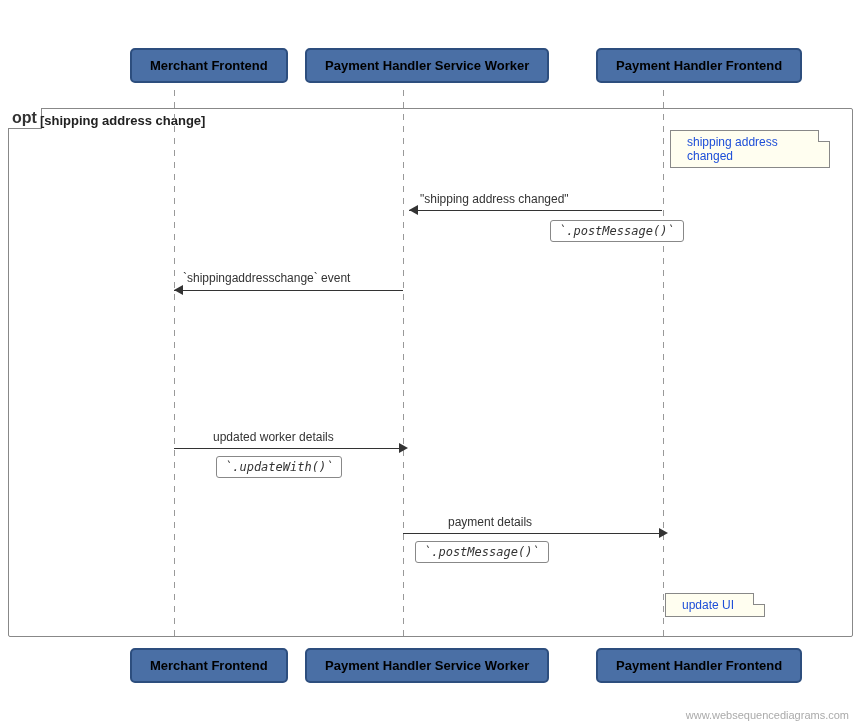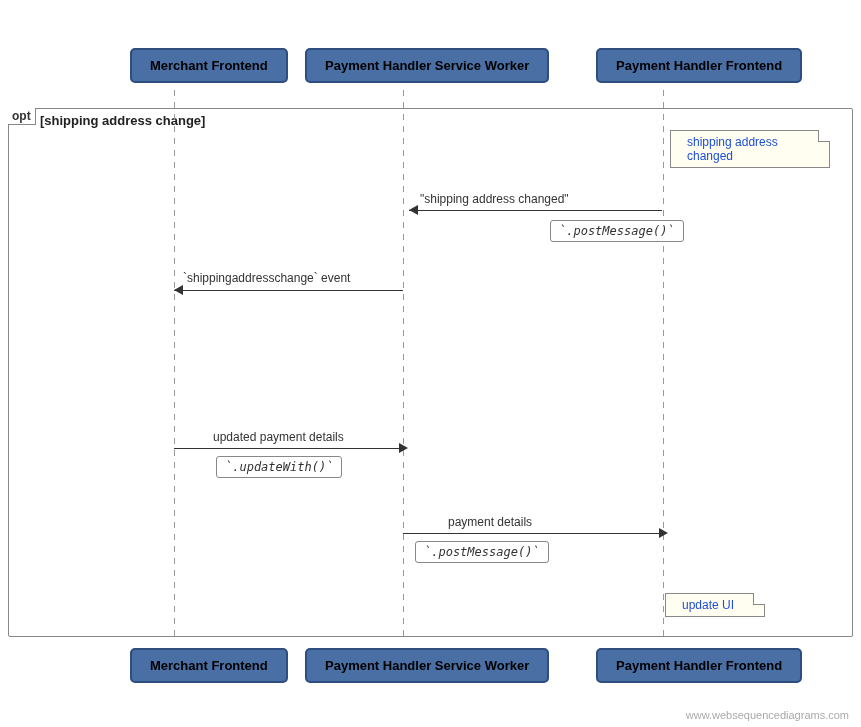"opt" .opt-label { font-size: 12px -> 16px }
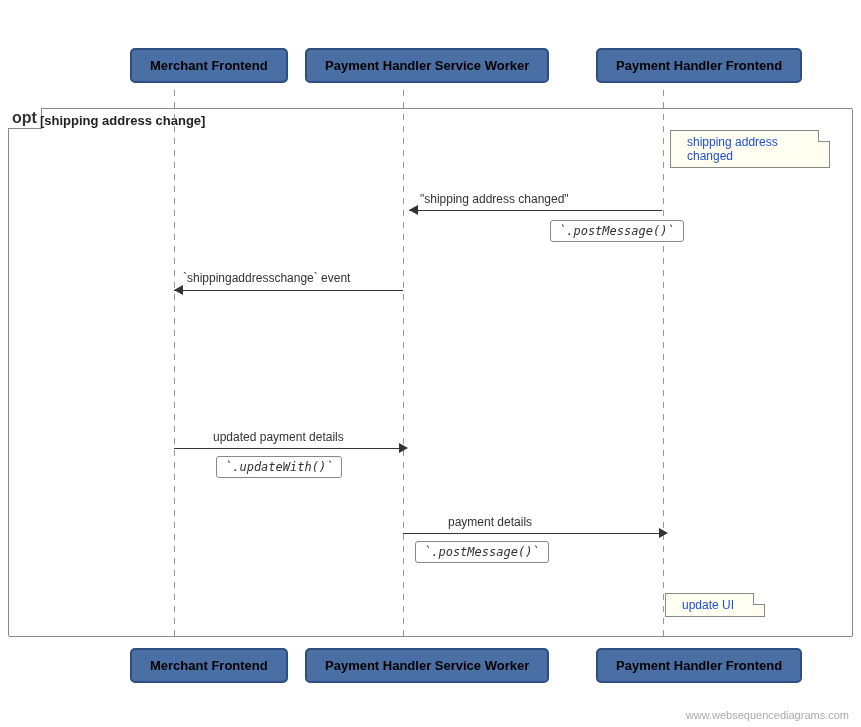"updated payment details" div.arrow-label { text: payment -> worker }
